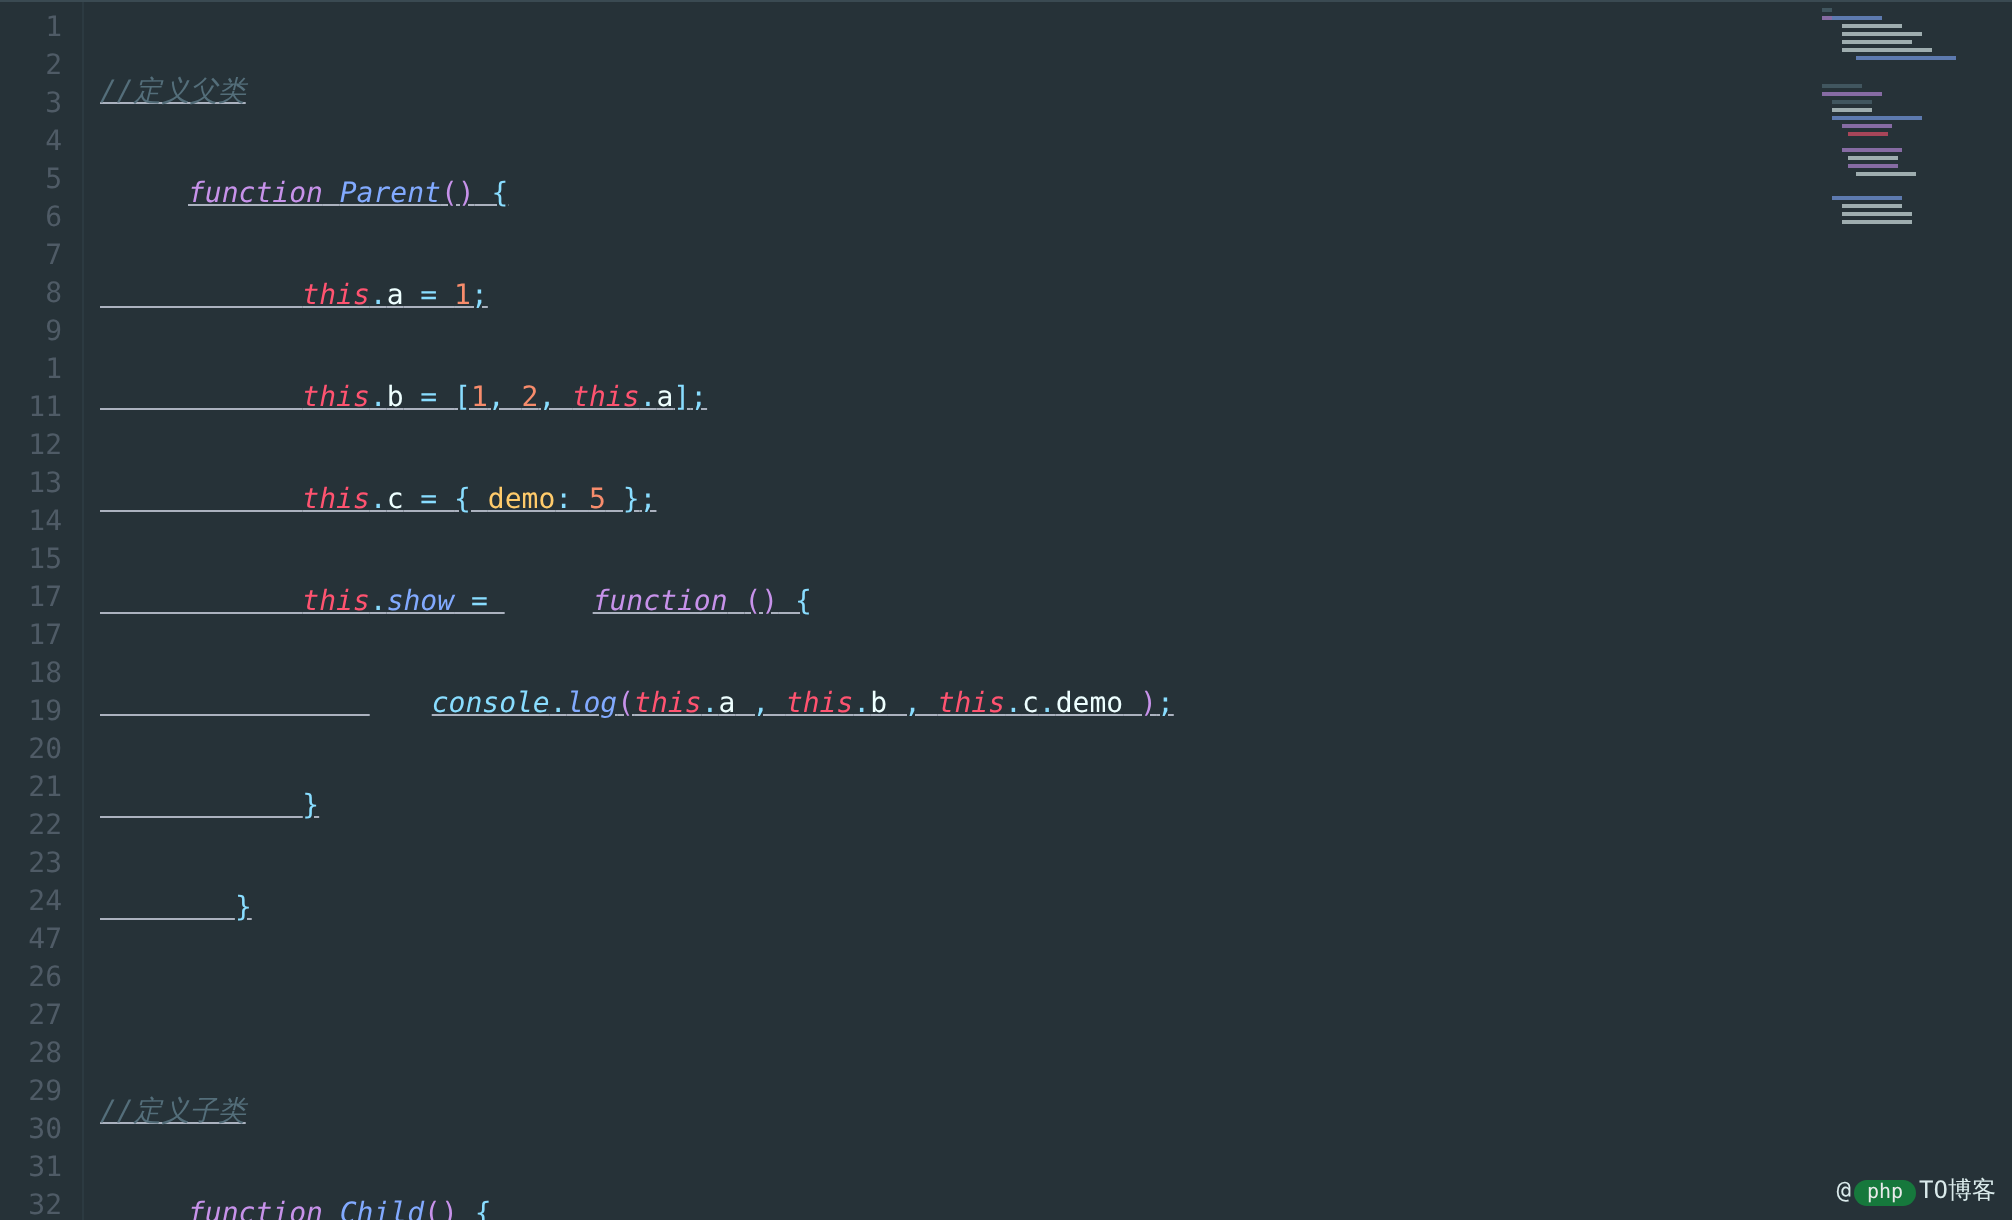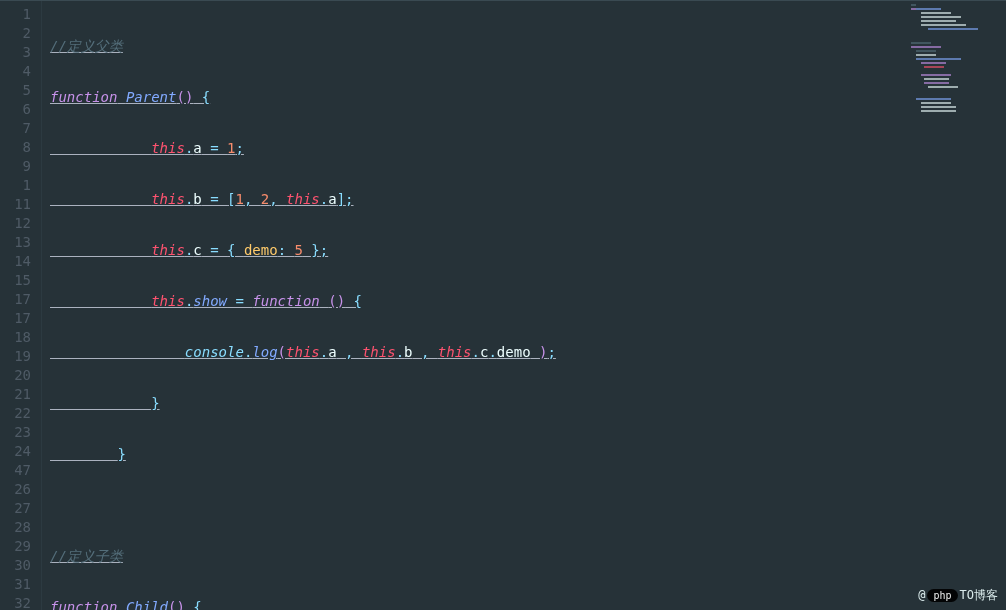"function" .keyword { margin-left: none -> 44px }
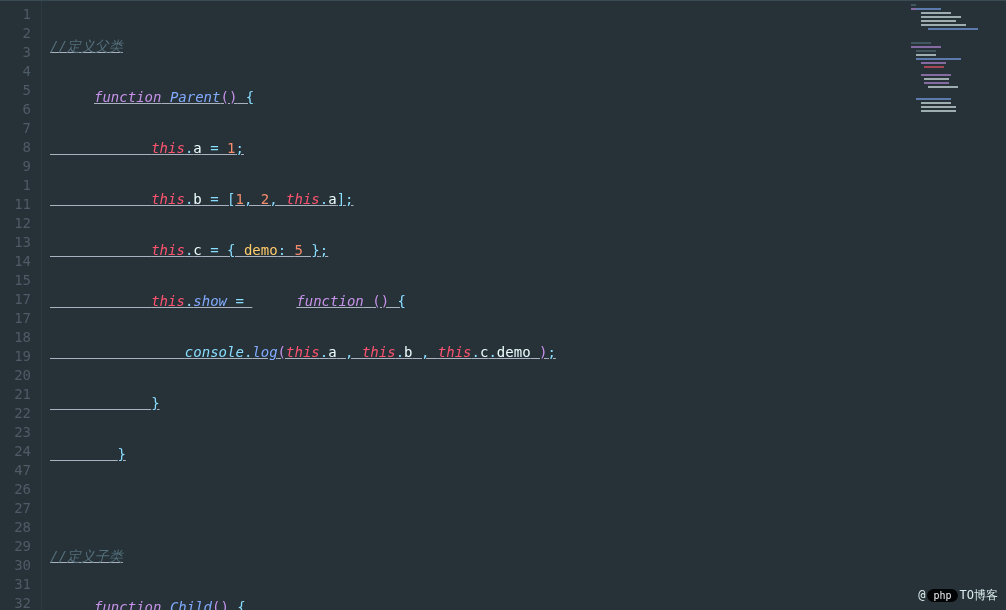"console" .method { margin-left: none -> 31px }
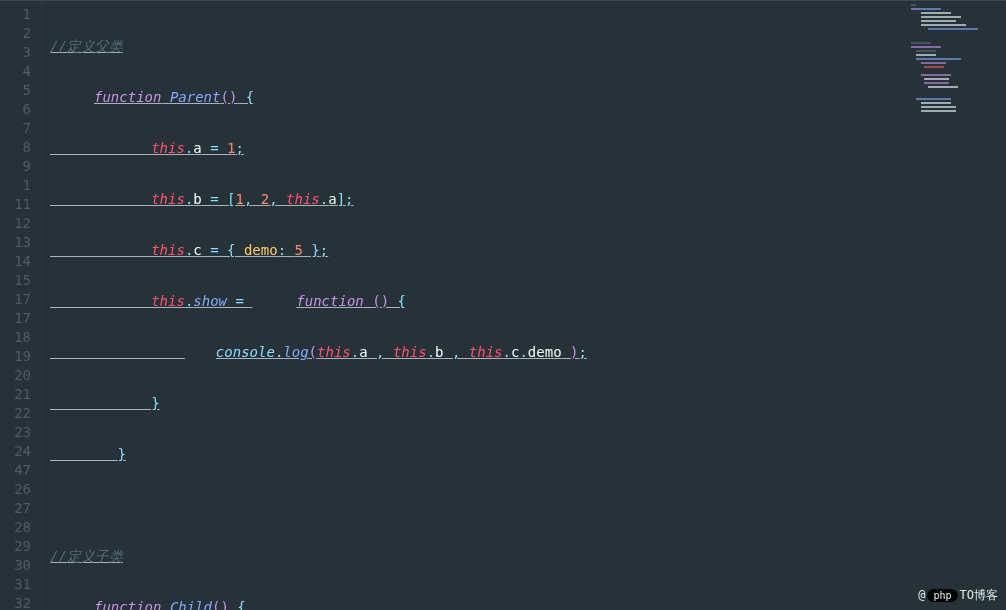"php" .watermark .php-badge { background: #000000 -> #15803d }
